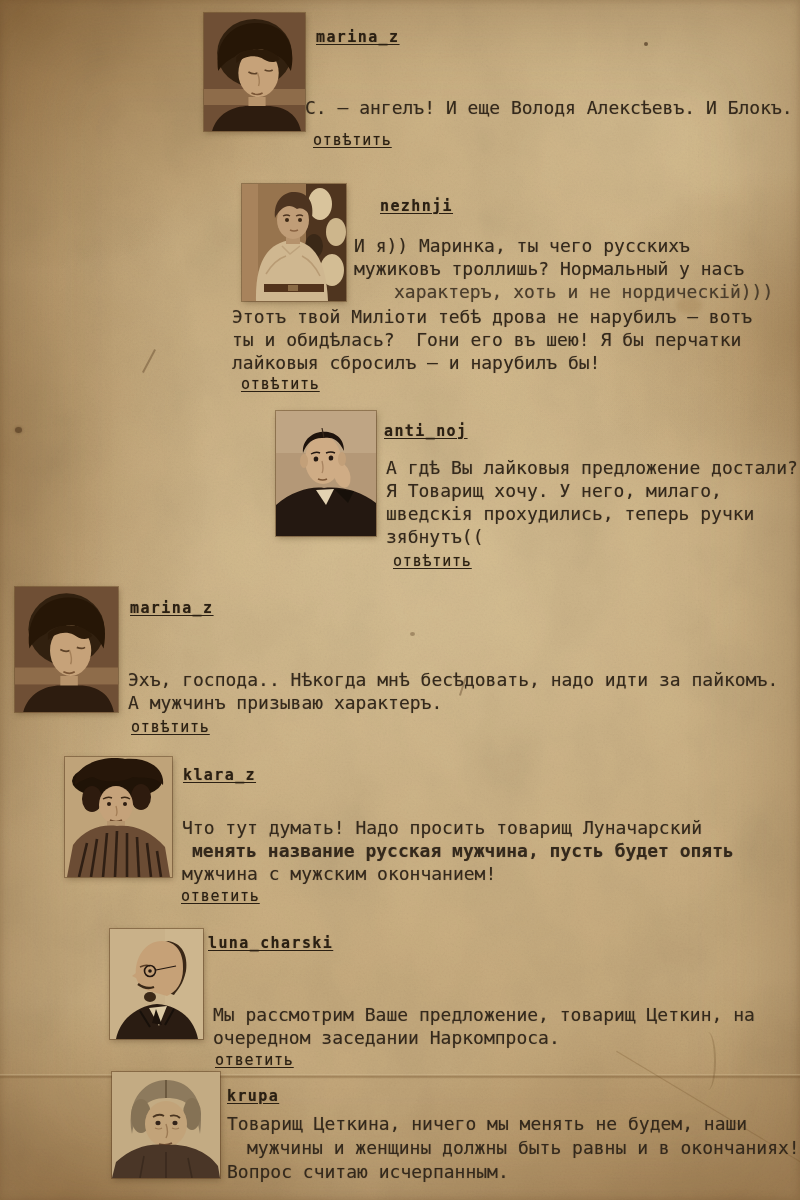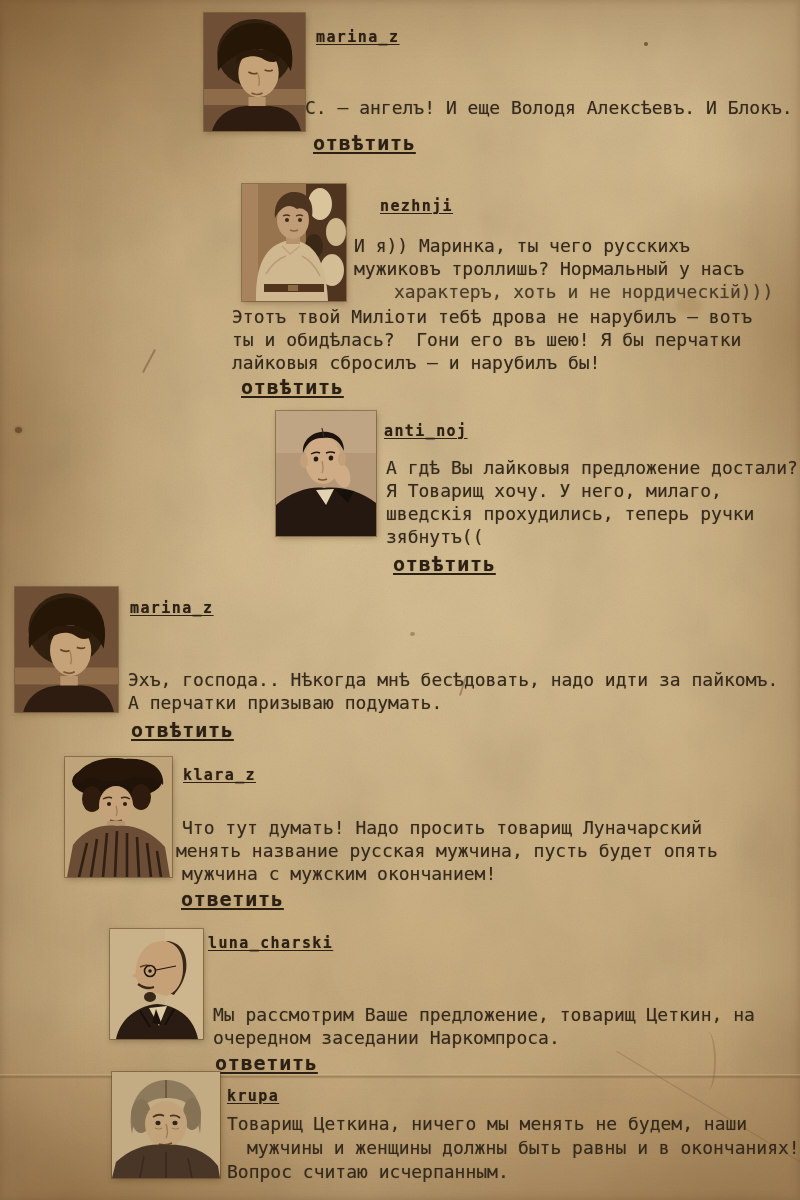"отвѣтить" .reply { font-size: 20px -> 15px; font-weight: bold -> normal }
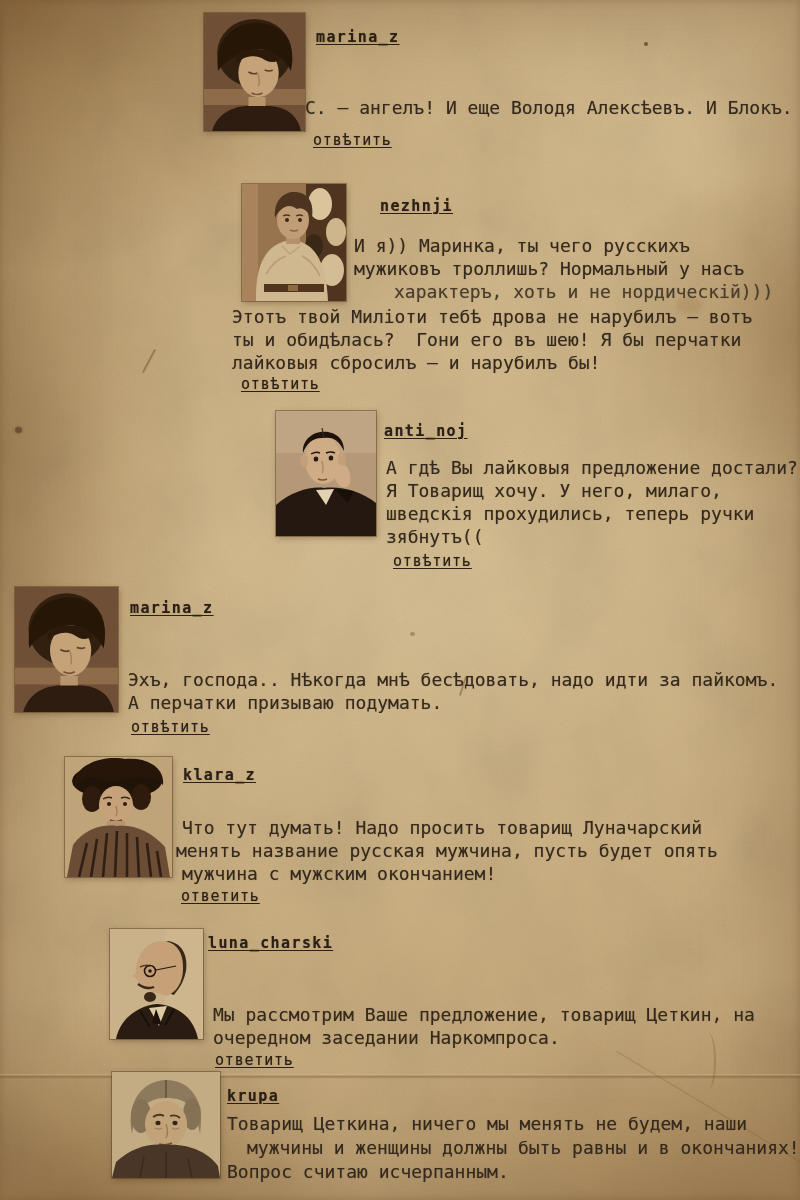"А перчатки призываю подумать." div.t { text: перчатки призываю подумать -> мужчинъ призываю характеръ }
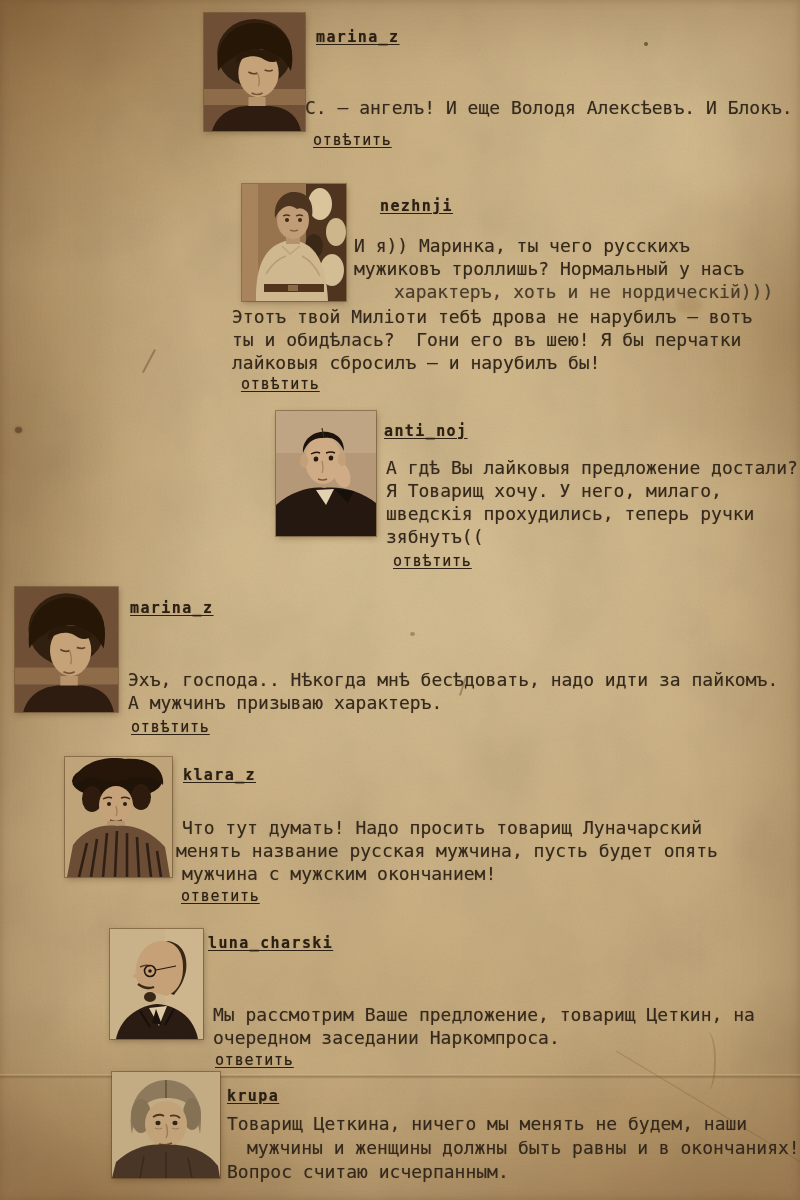"менять название русская мужчина, пусть" div.t { font-weight: none -> bold; left: 176px -> 192px }
